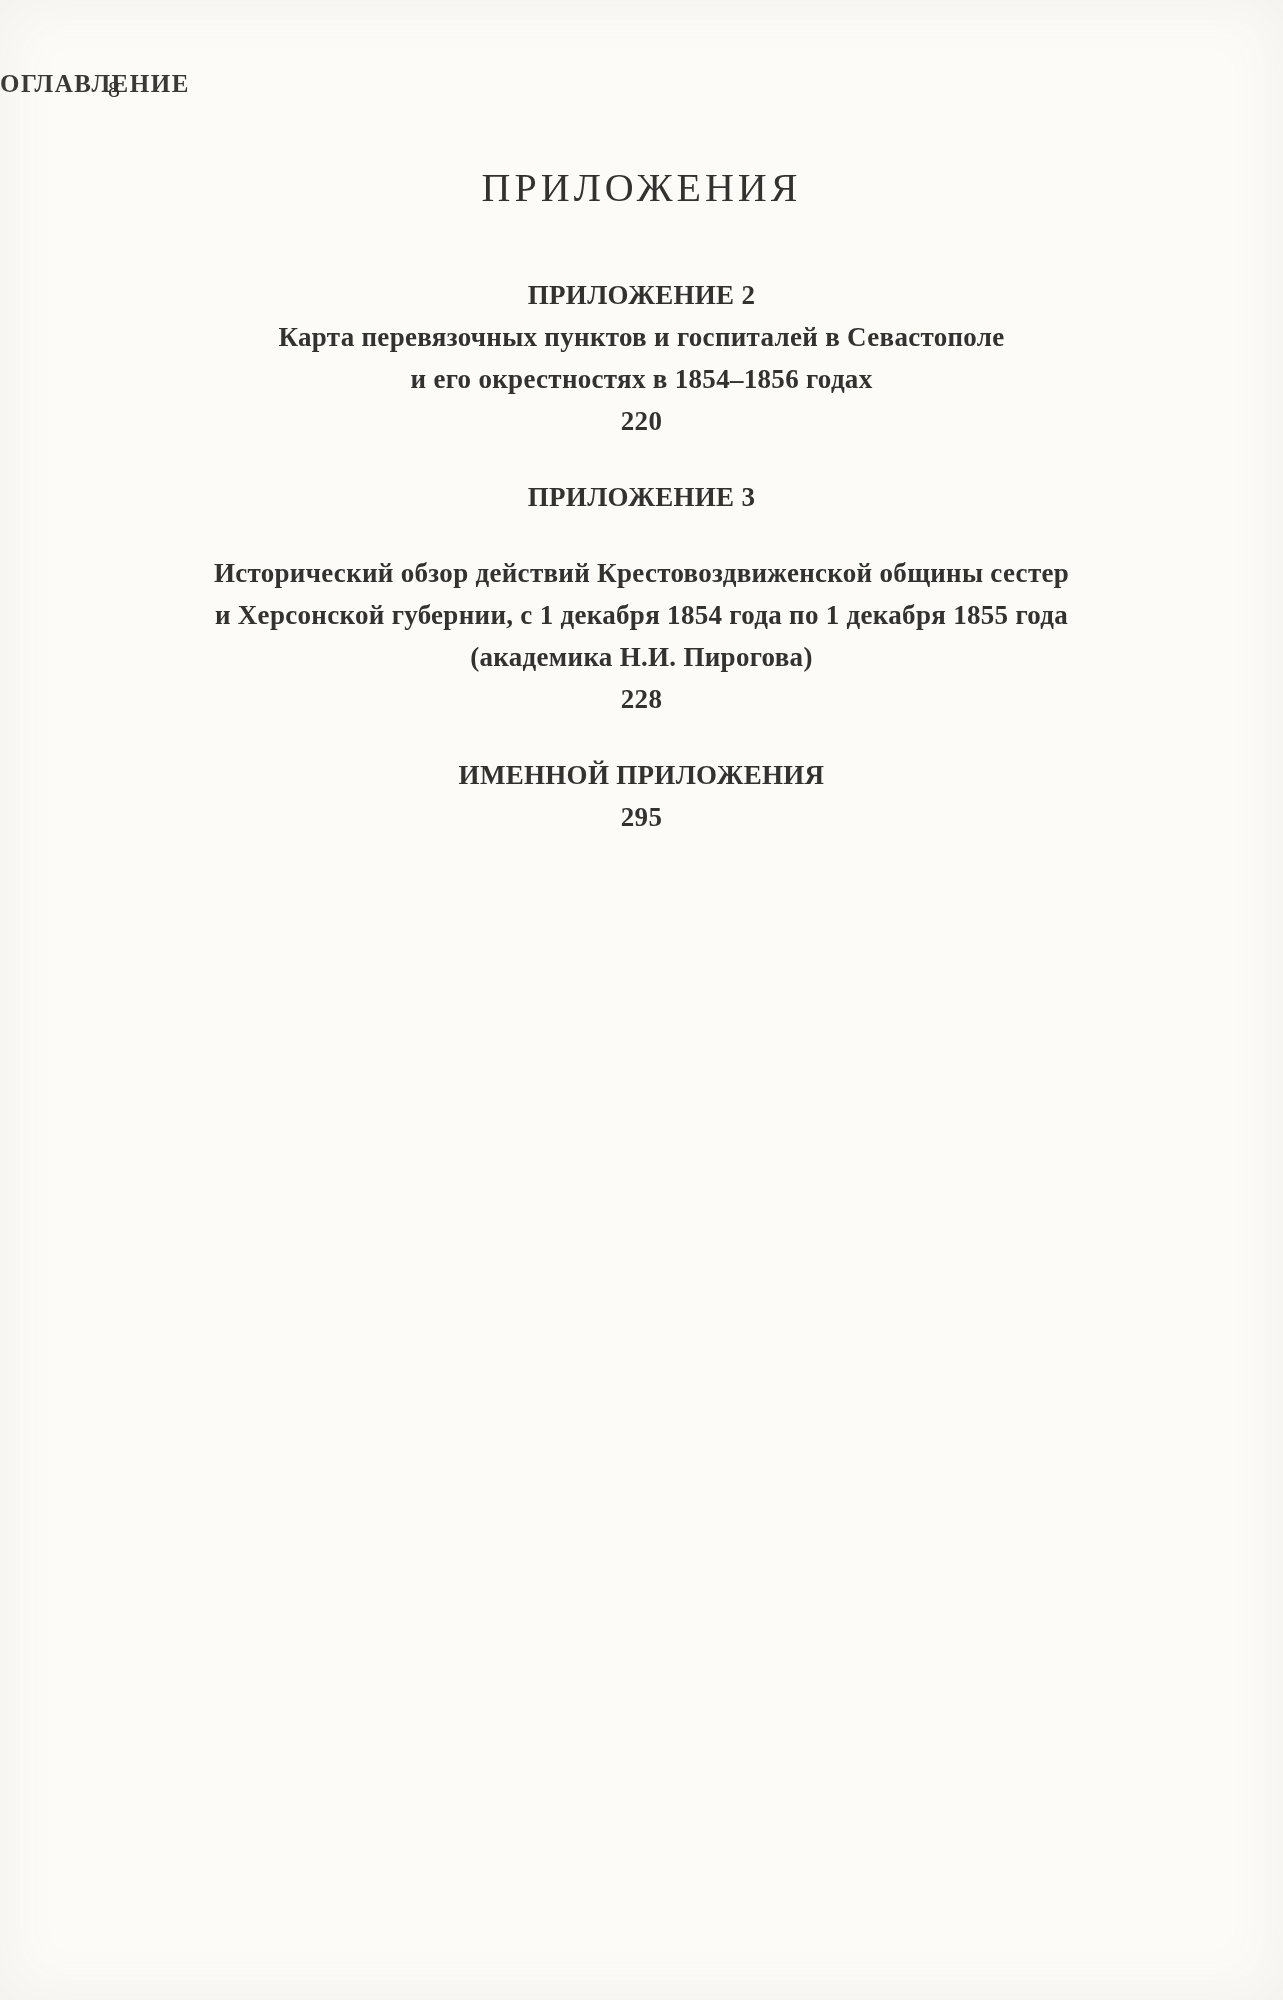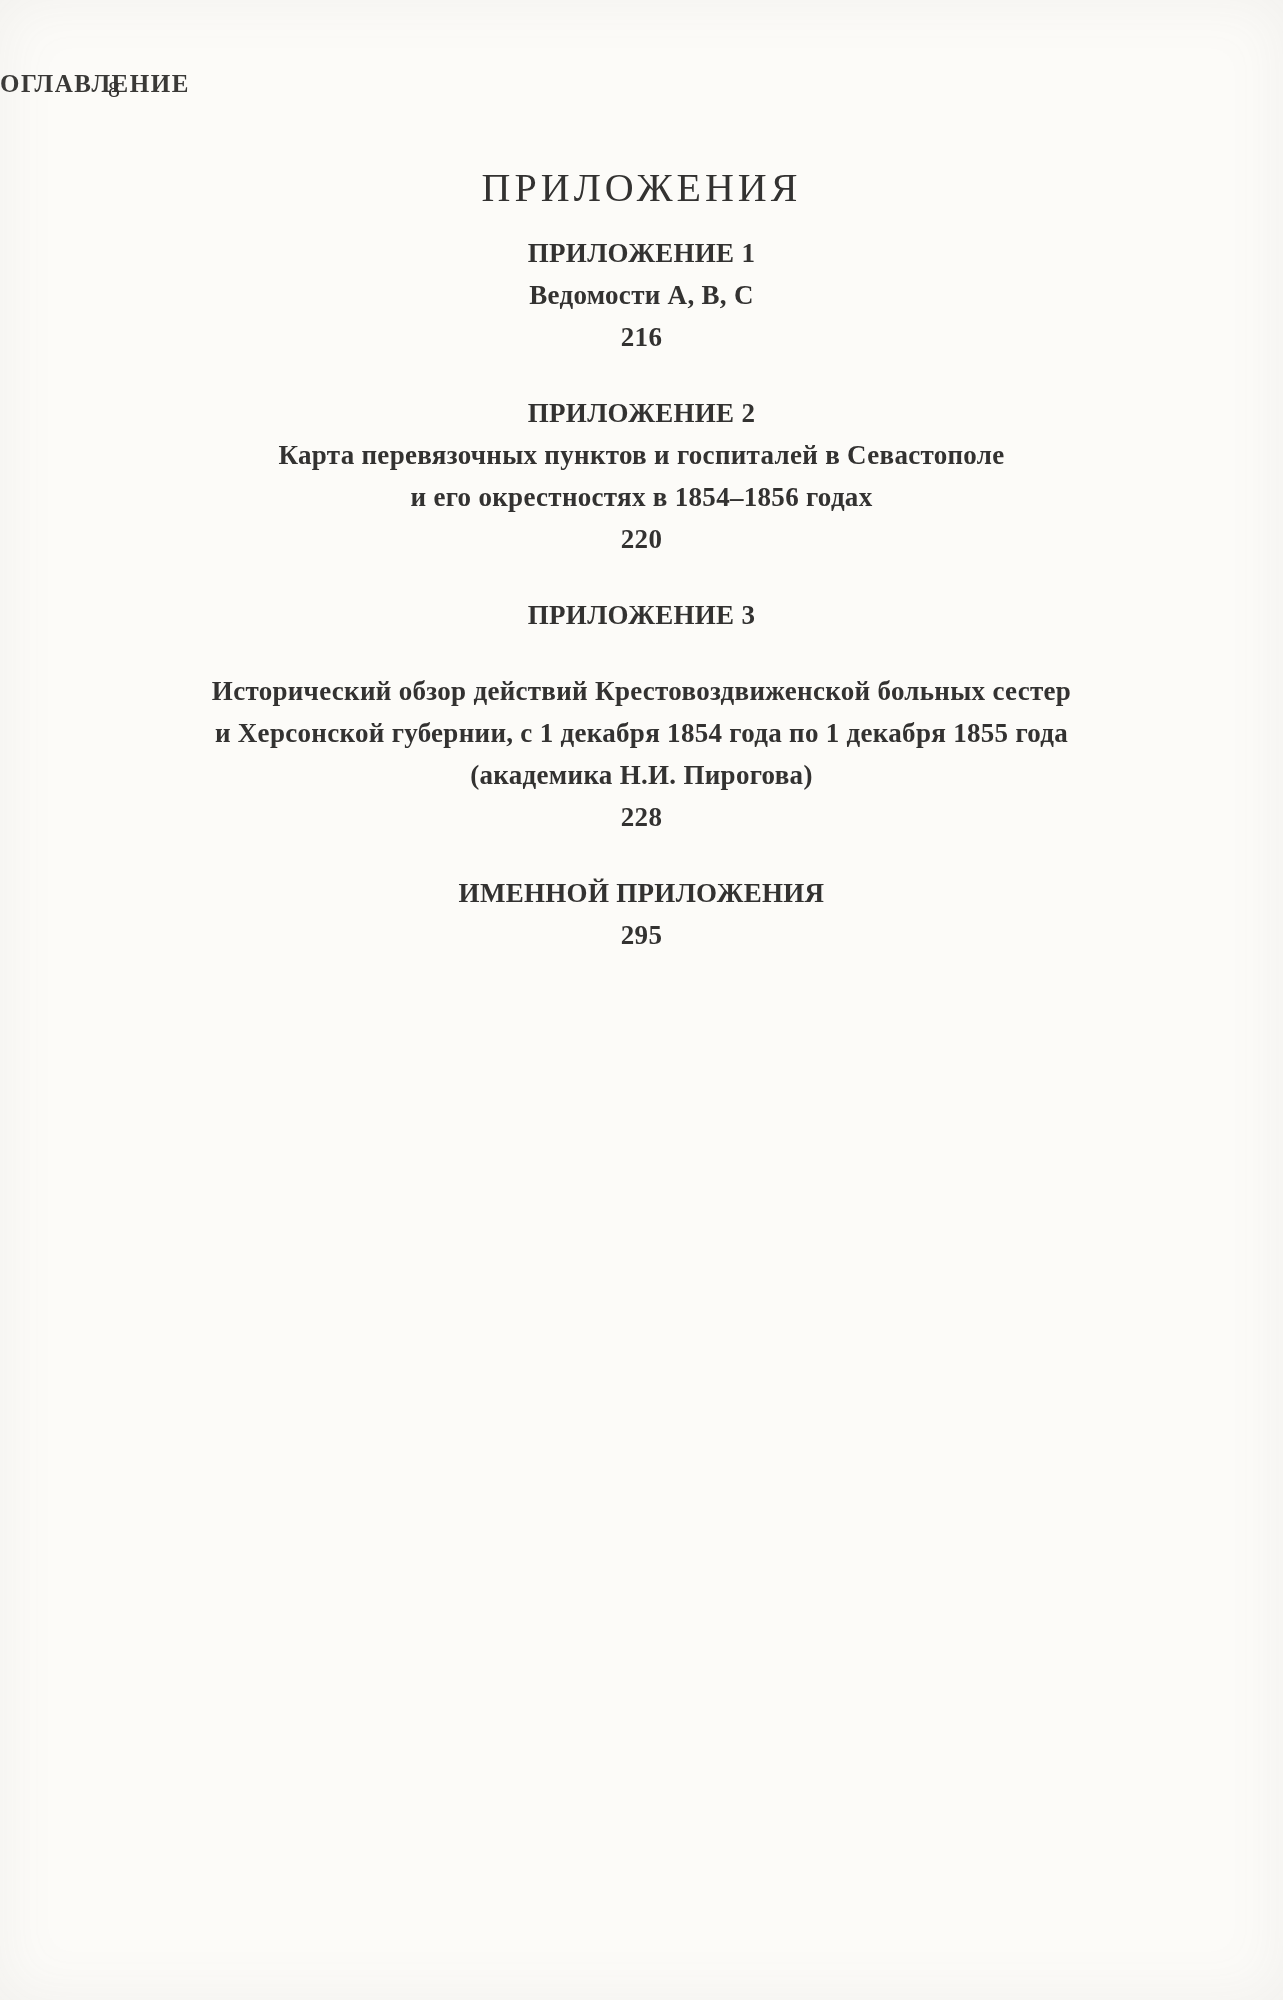"ПРИЛОЖЕНИЯ" .section-title { margin: 0 0 18px 0 -> 0 0 60px 0 }
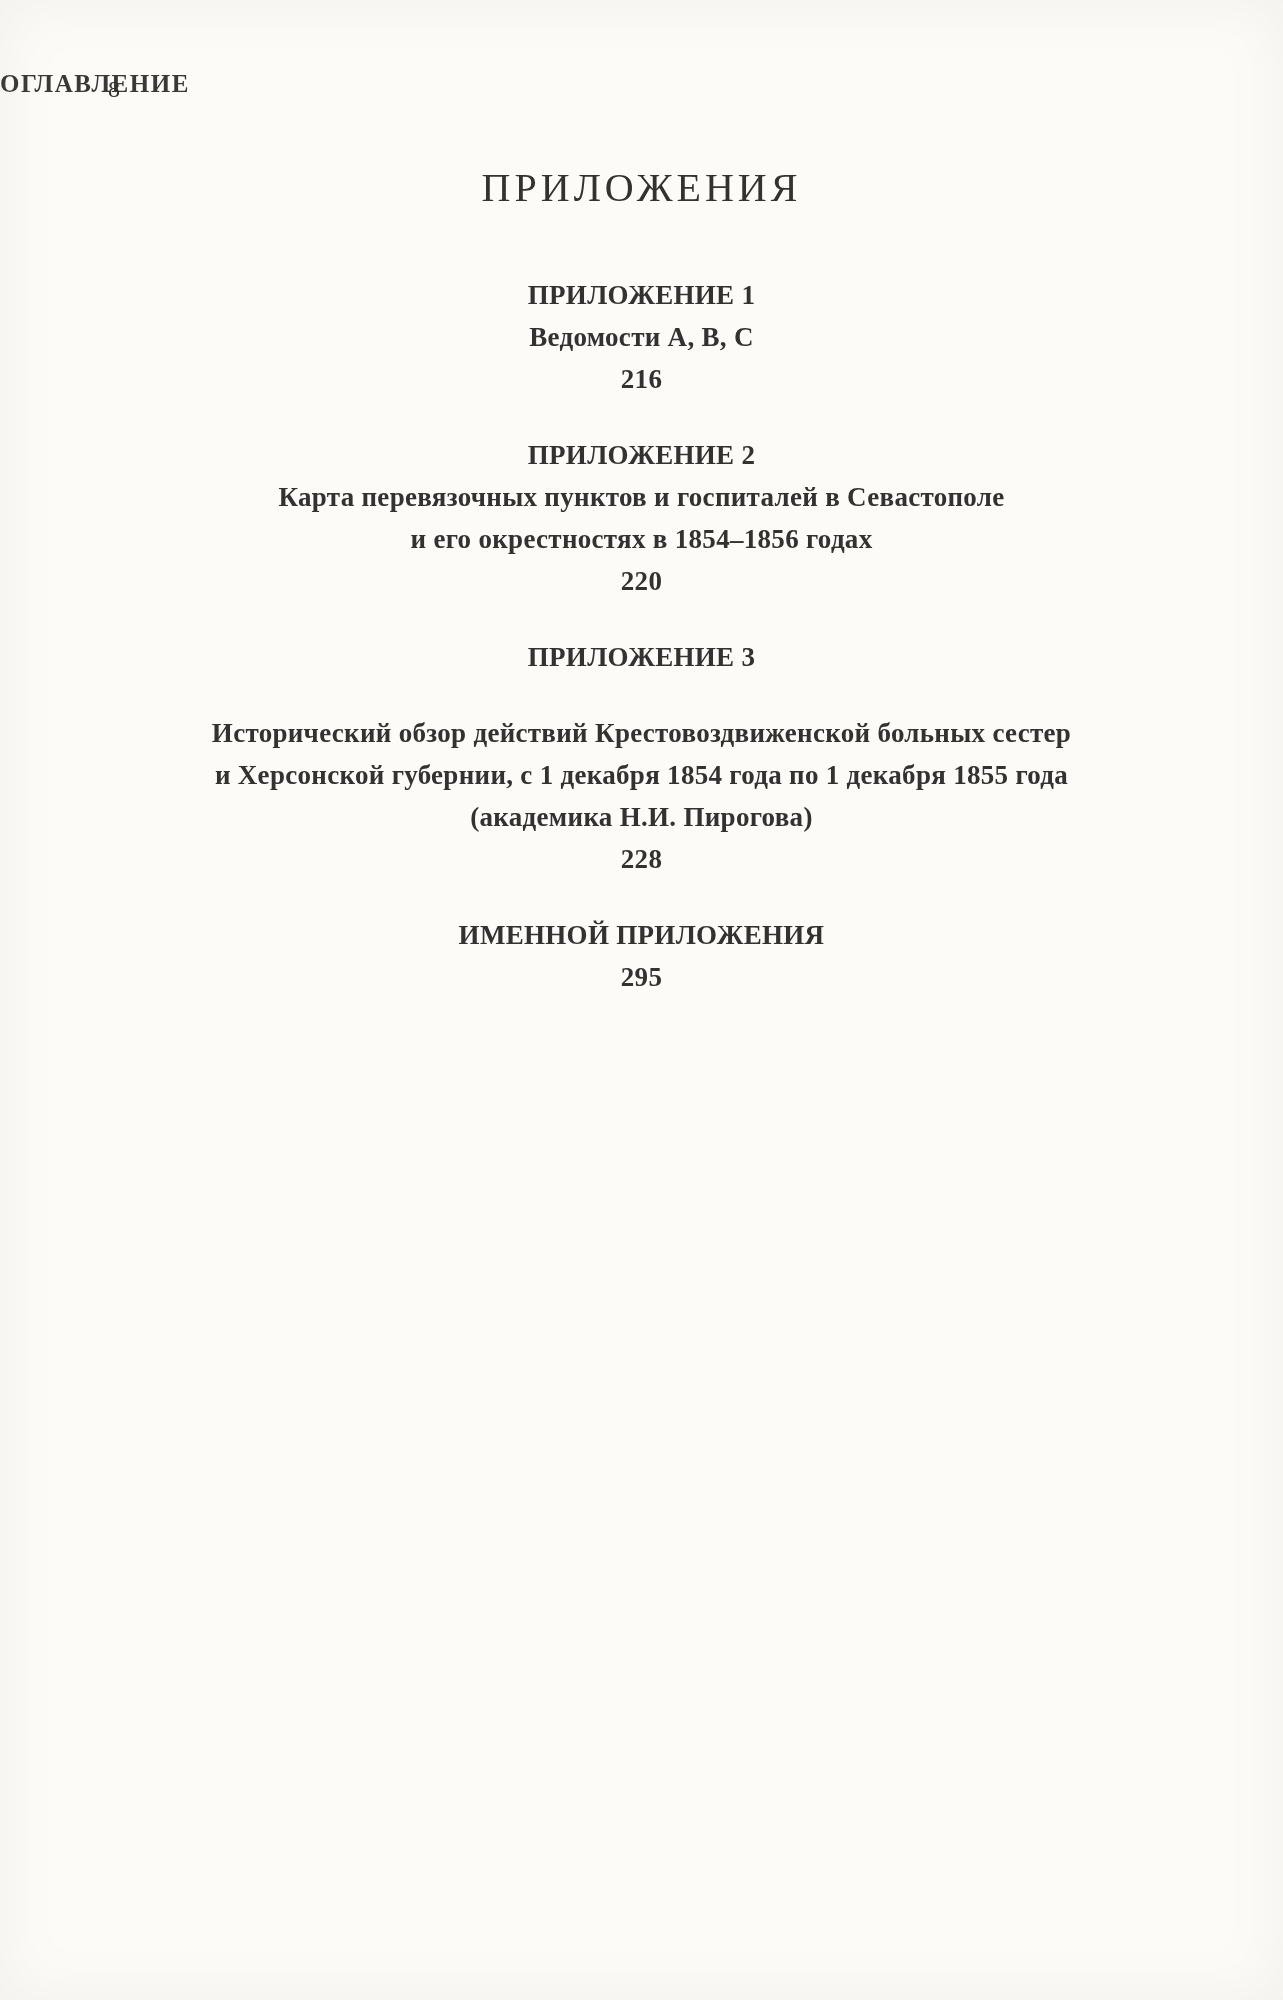"ПРИЛОЖЕНИЕ 1" section.entry { html: <section> <div>ПРИЛОЖЕНИЕ 1</div> <div>Ведомости А, В, С</div> <div>216</div> </section> -> none }
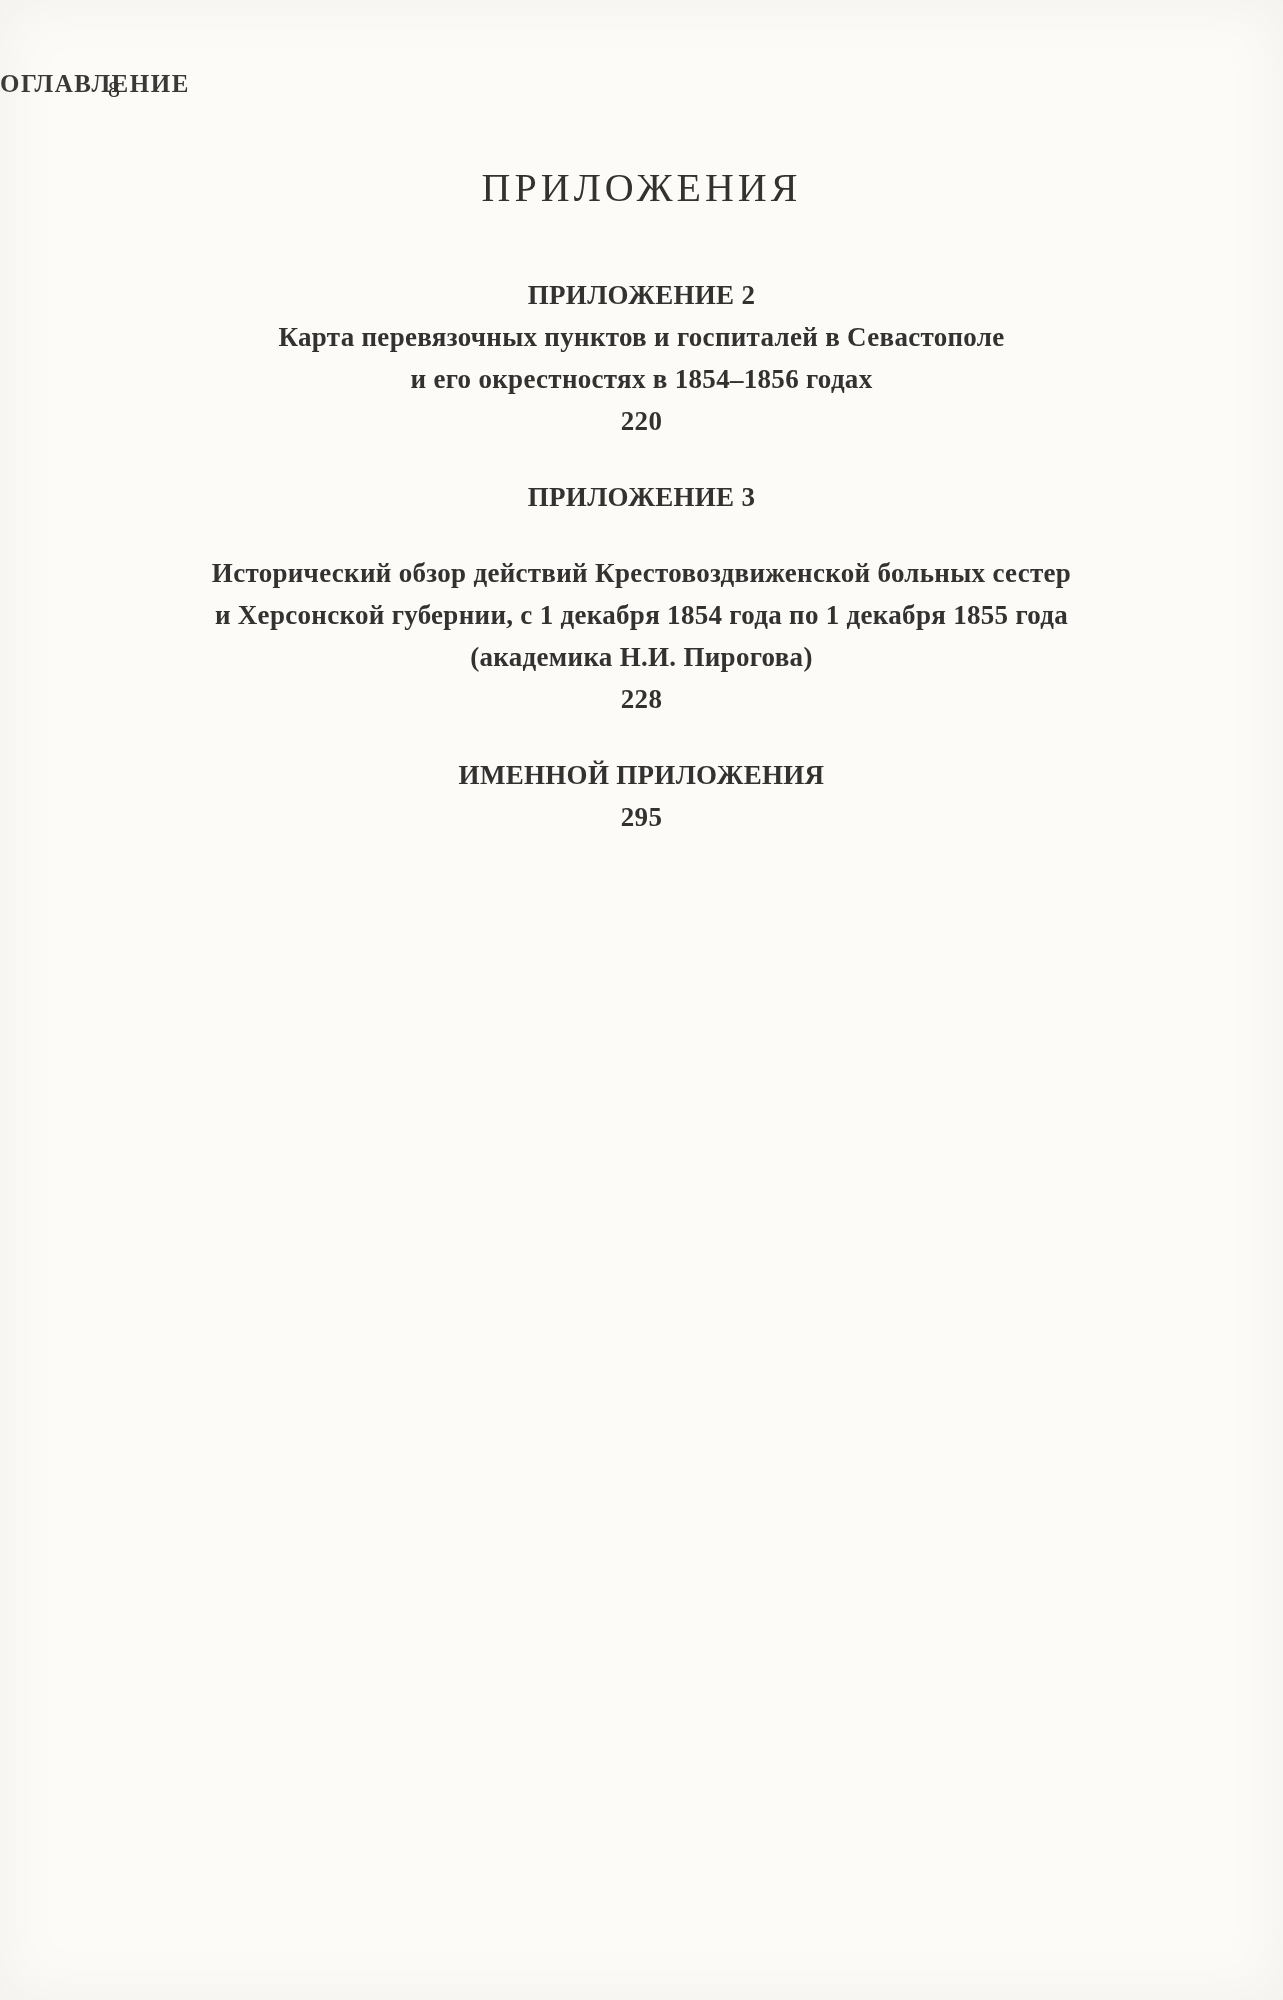"Исторический обзор действий" div.entry-line { text: больных -> общины }
